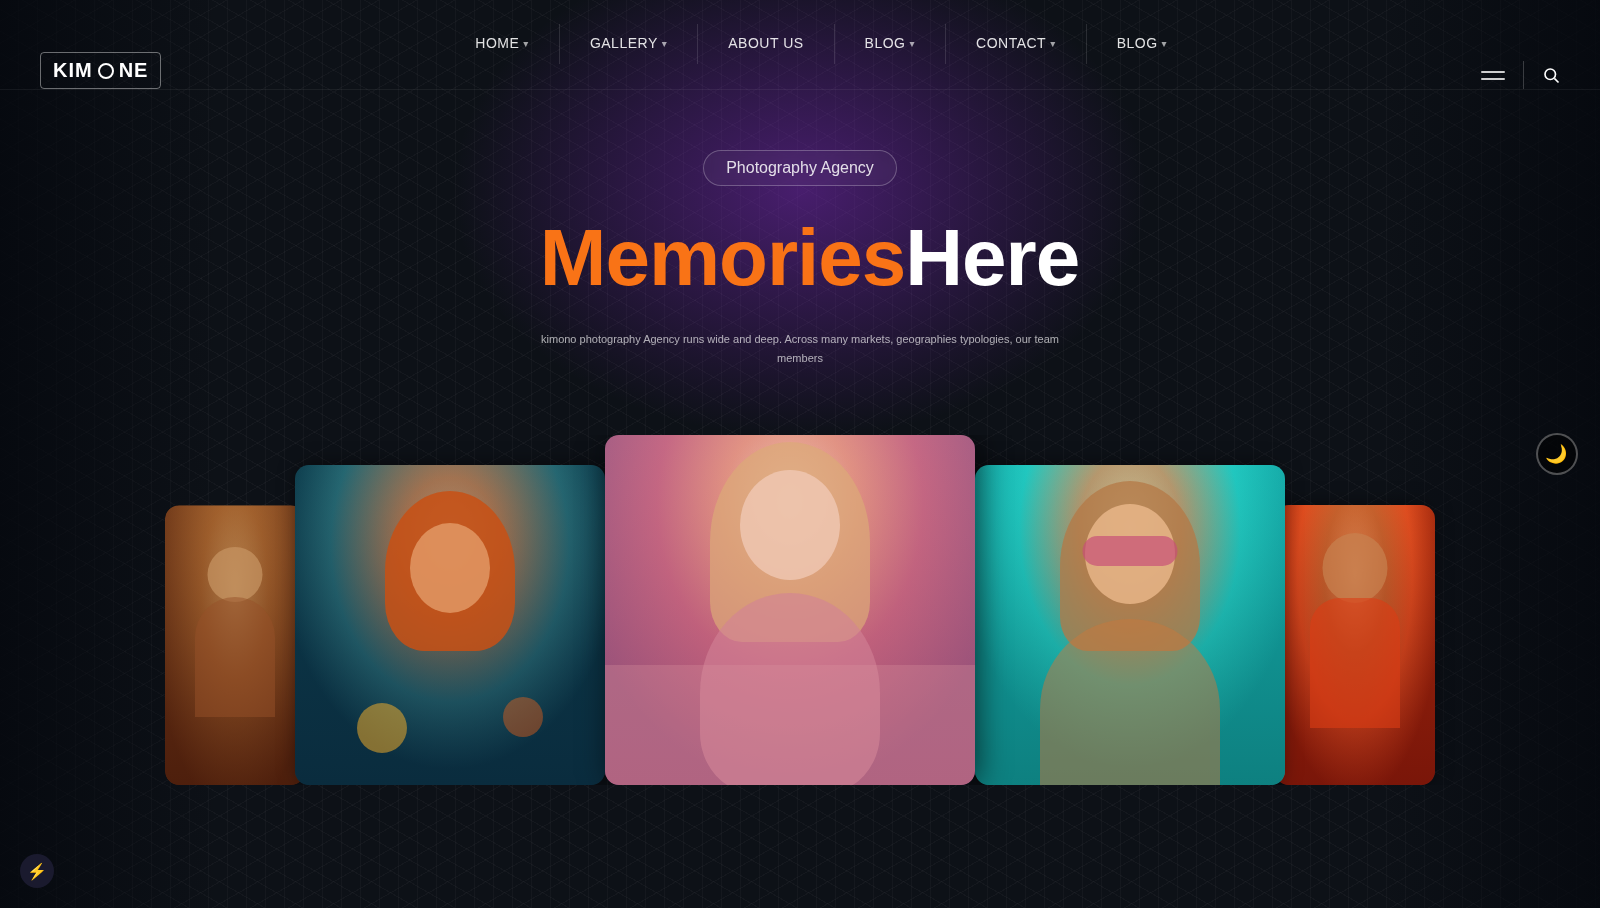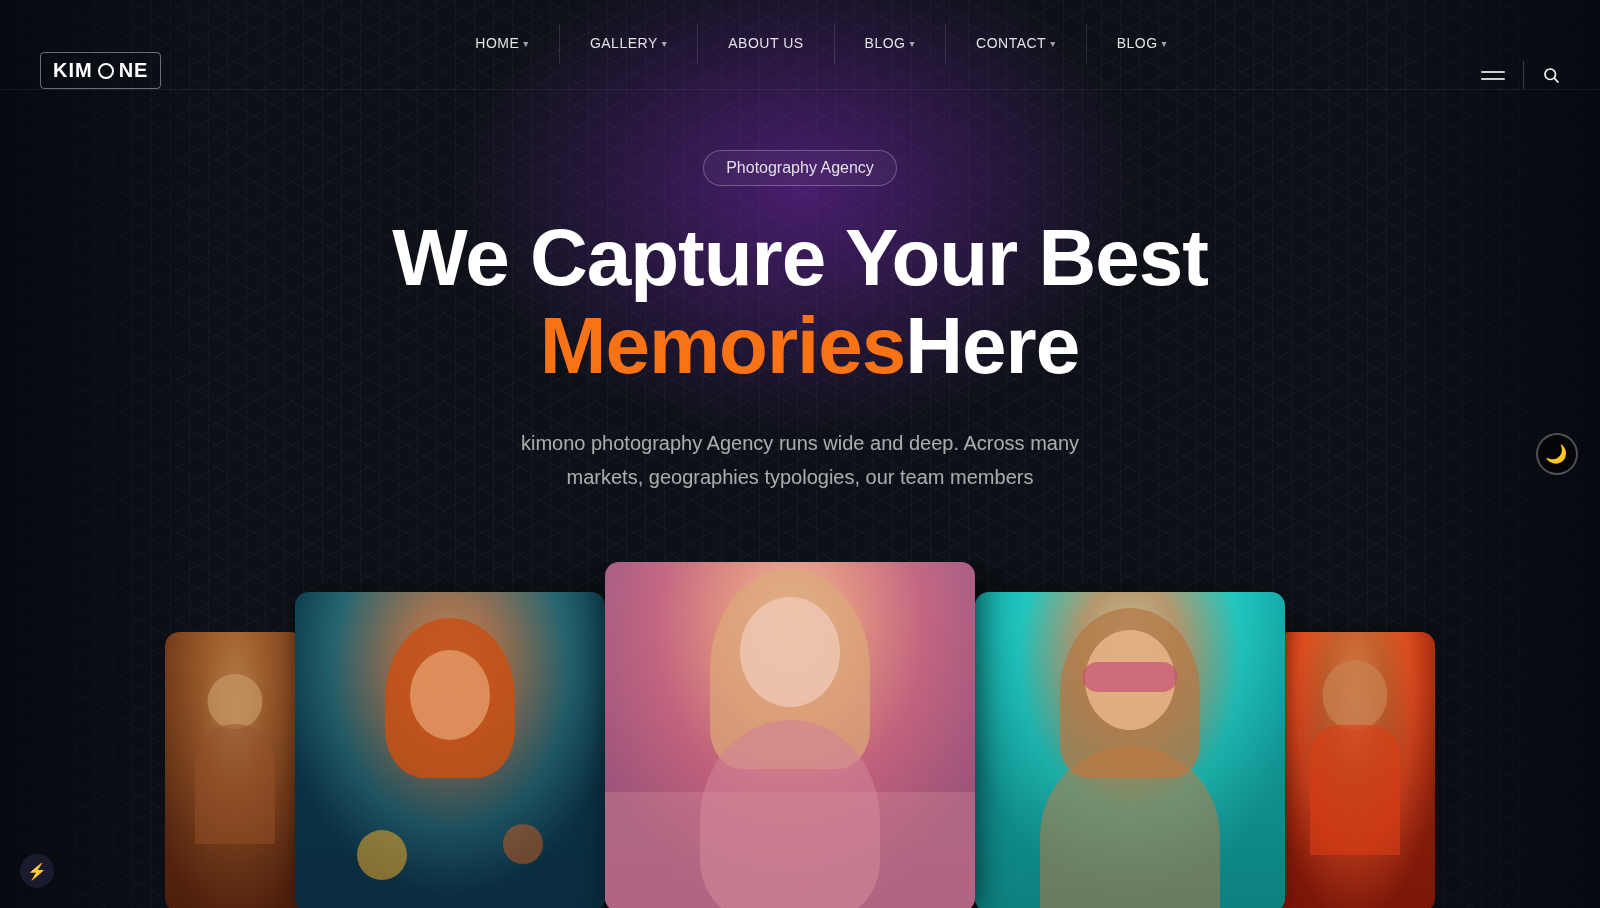"We Capture Your Best" span.line1 { html: <span>We Capture Your Best</span> -> none }
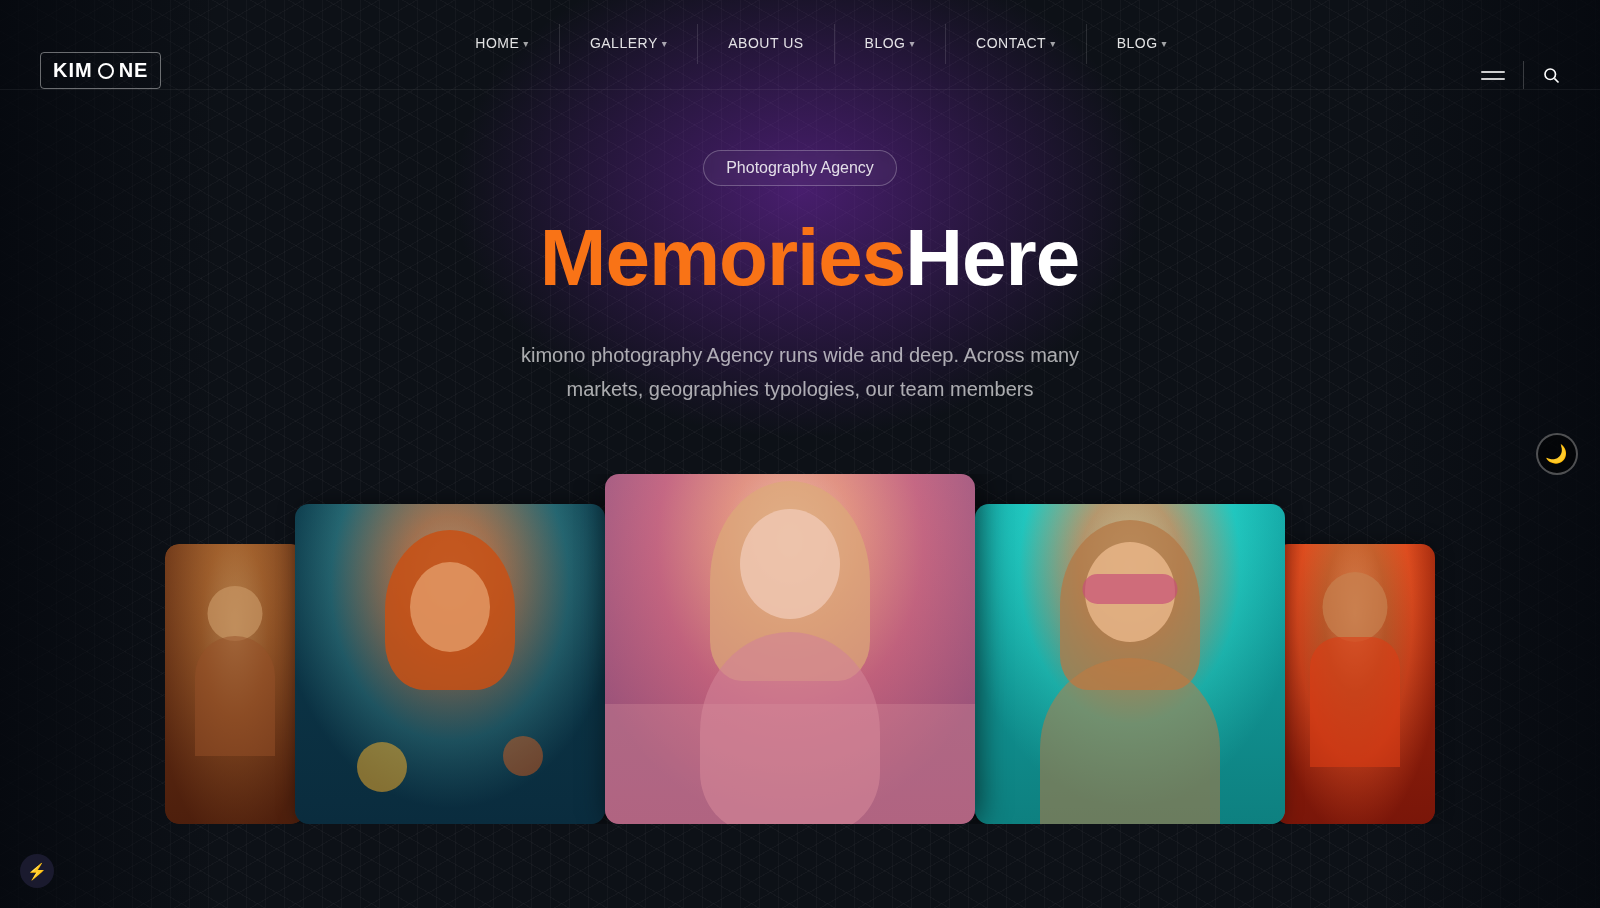"kimono photography Agency runs wide" .hero-desc { font-size: 20px -> 11px; margin-top: 36px -> 28px }
